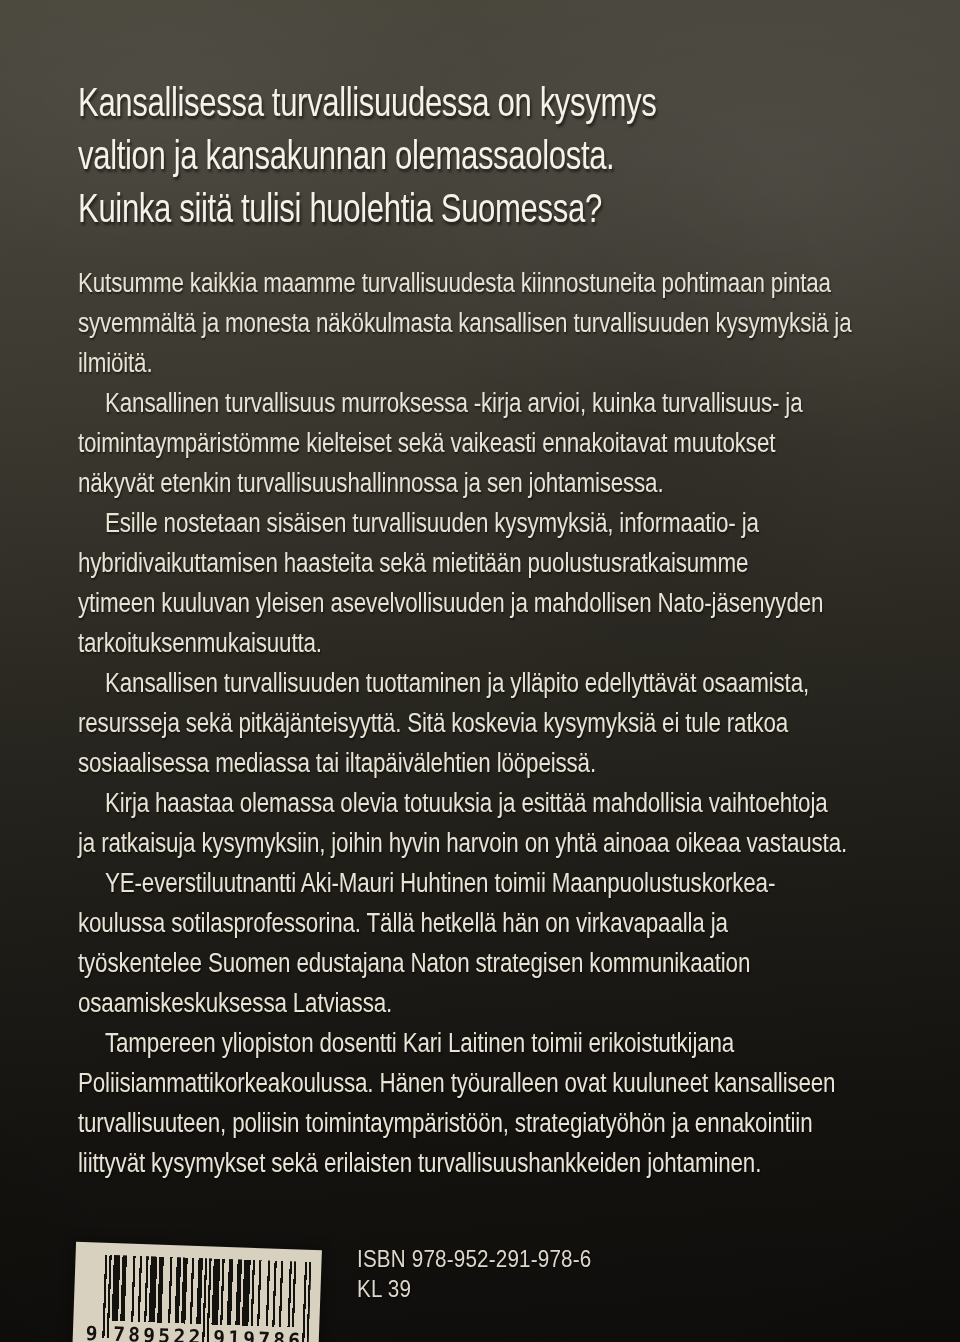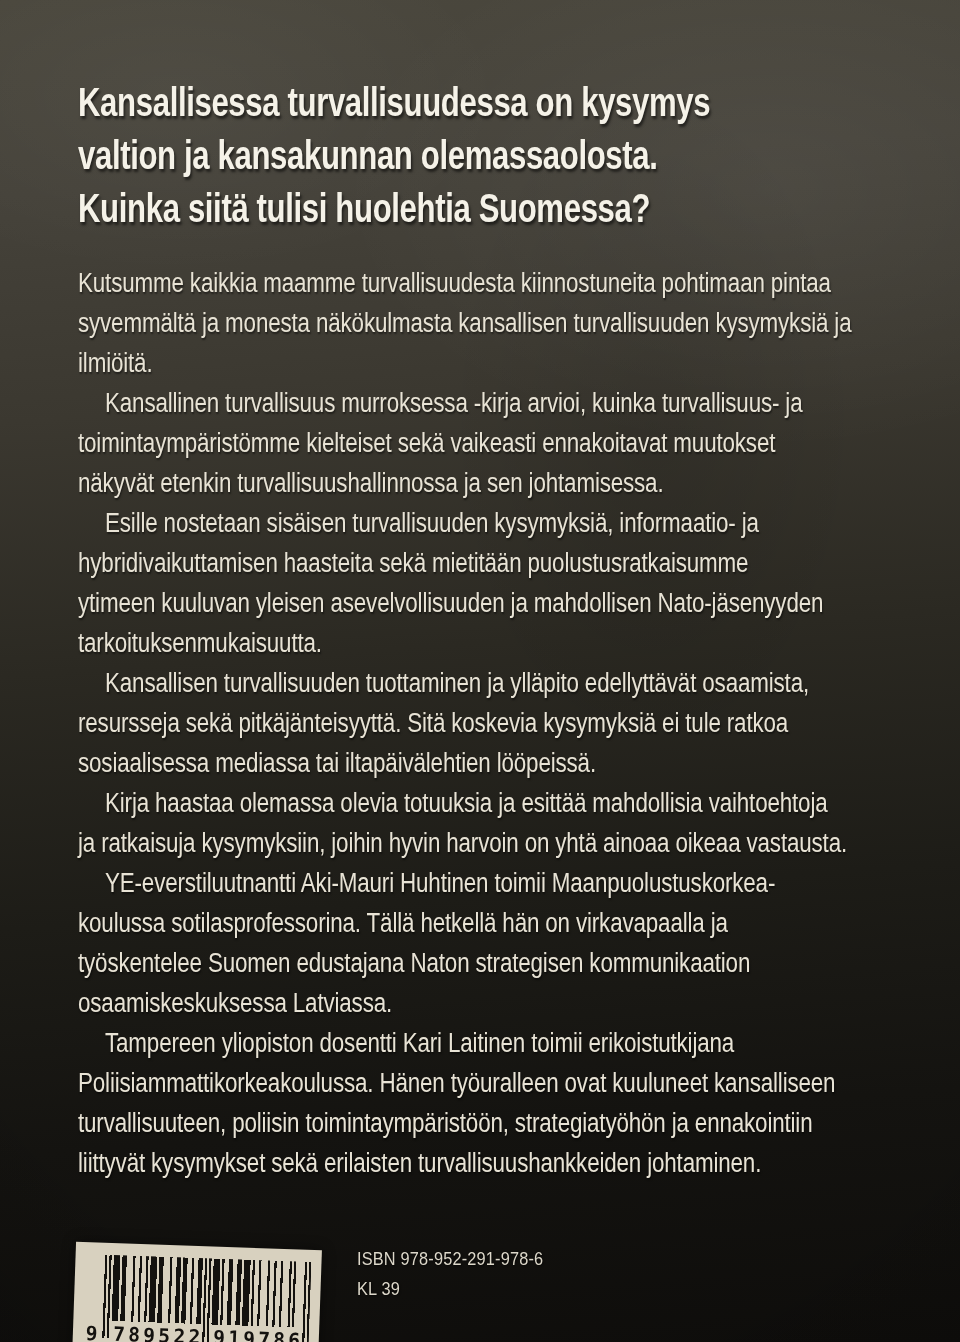"Kansallisessa turvallisuudessa on" .heading { font-weight: bold -> normal }
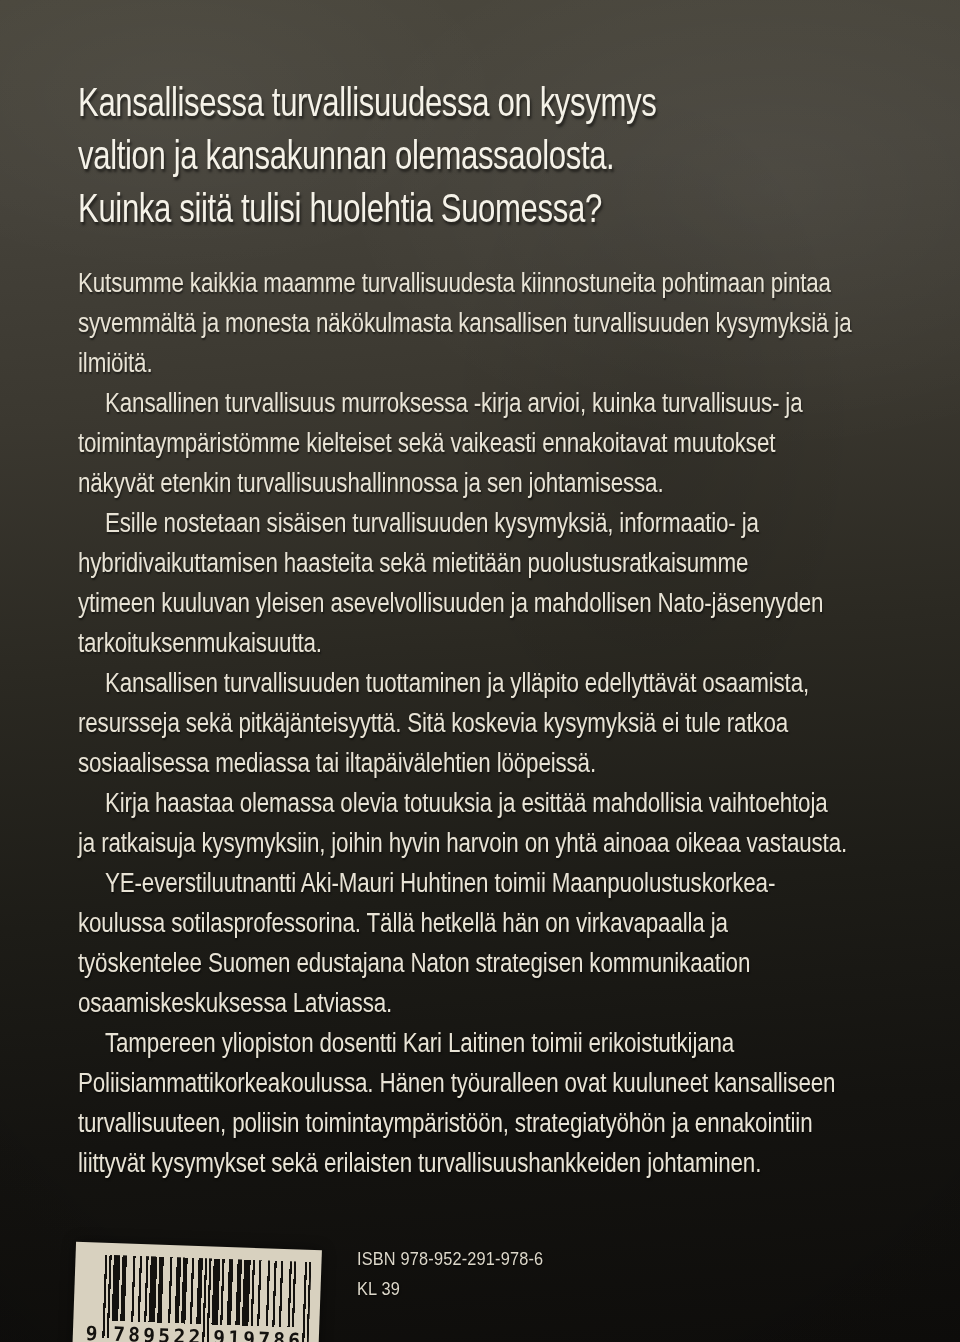"ISBN 978-952-291-978-6" .isbn-block { font-size: 19px -> 24px }
